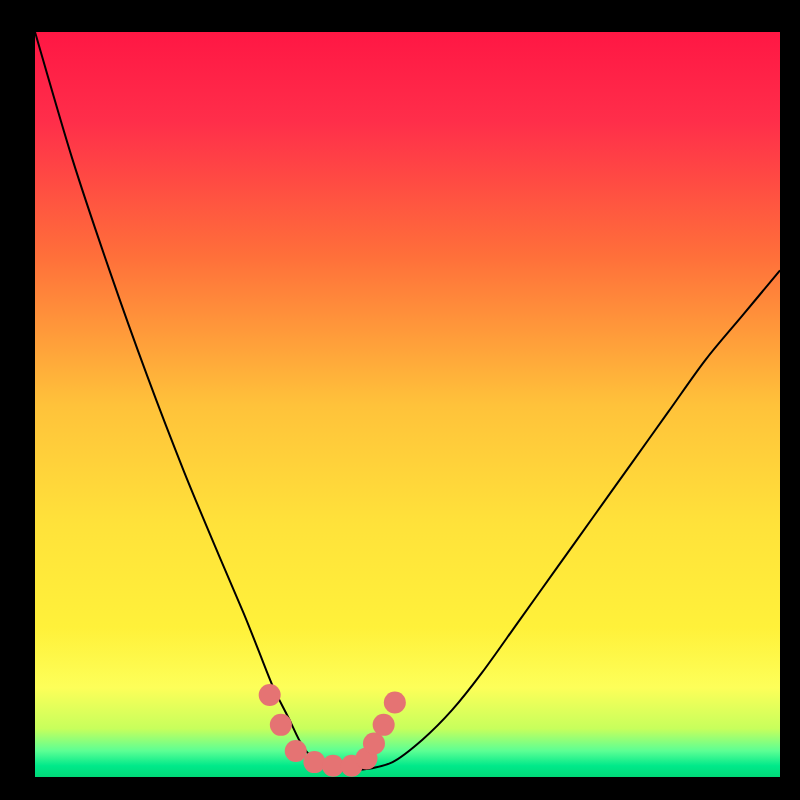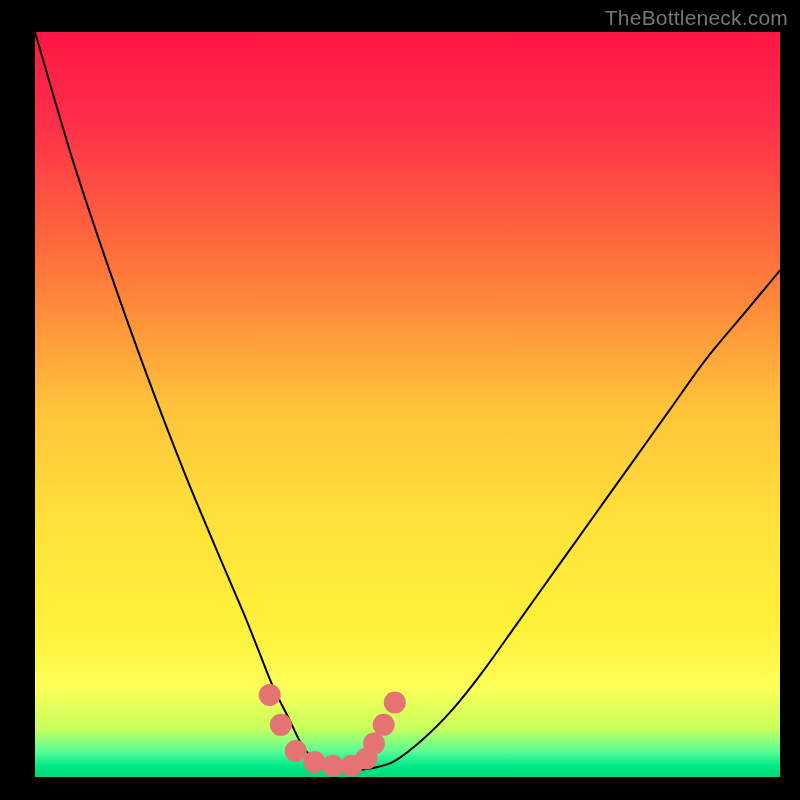"TheBottleneck.com" div.watermark { html: <div>TheBottleneck.com</div> -> none }
